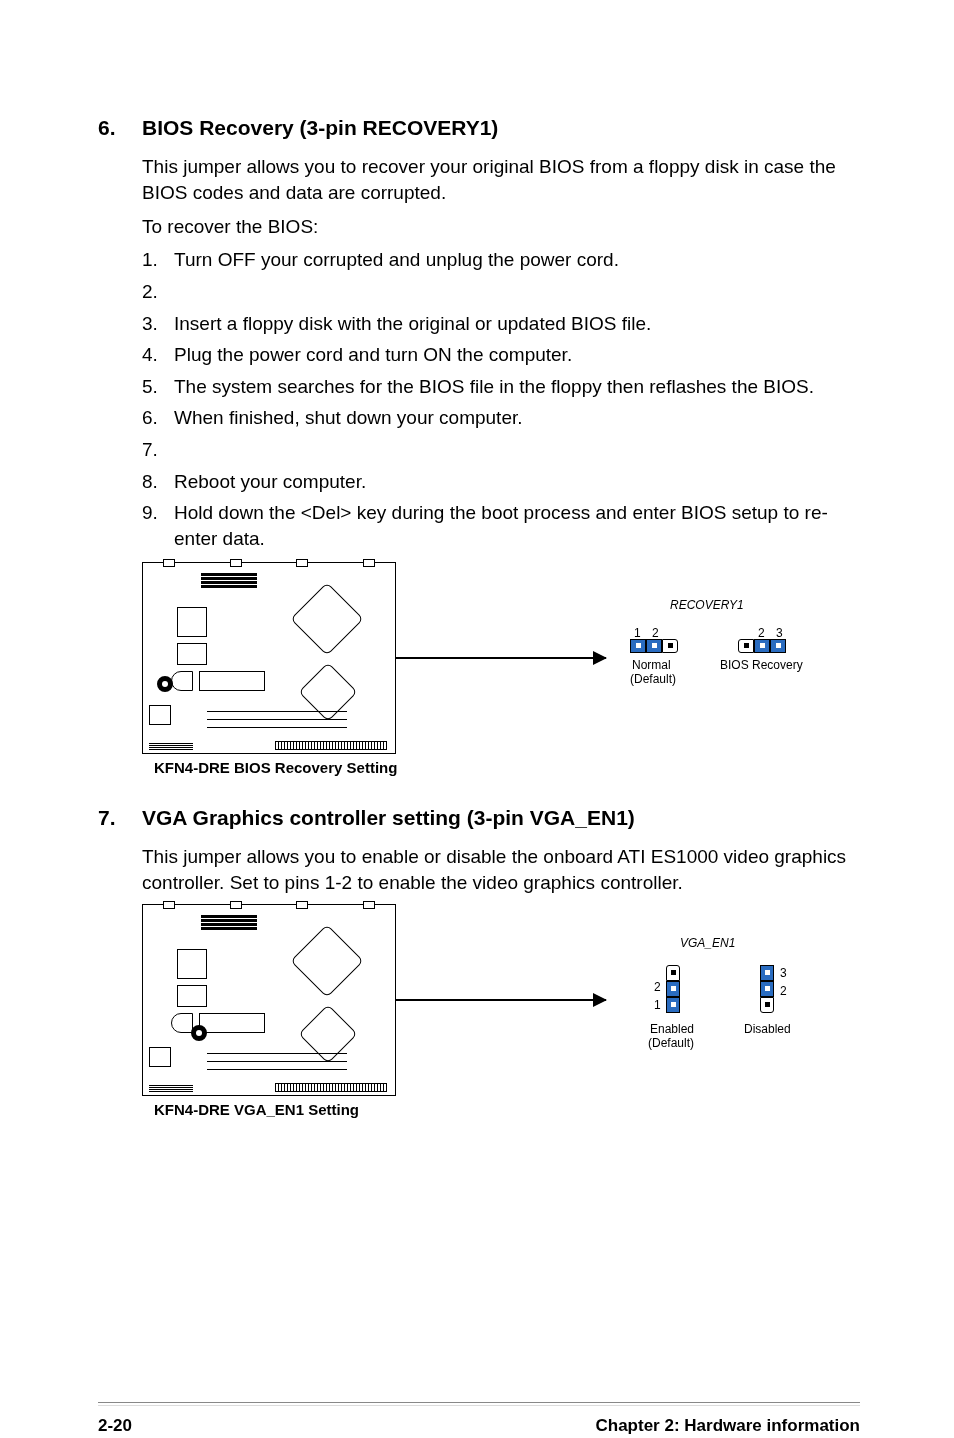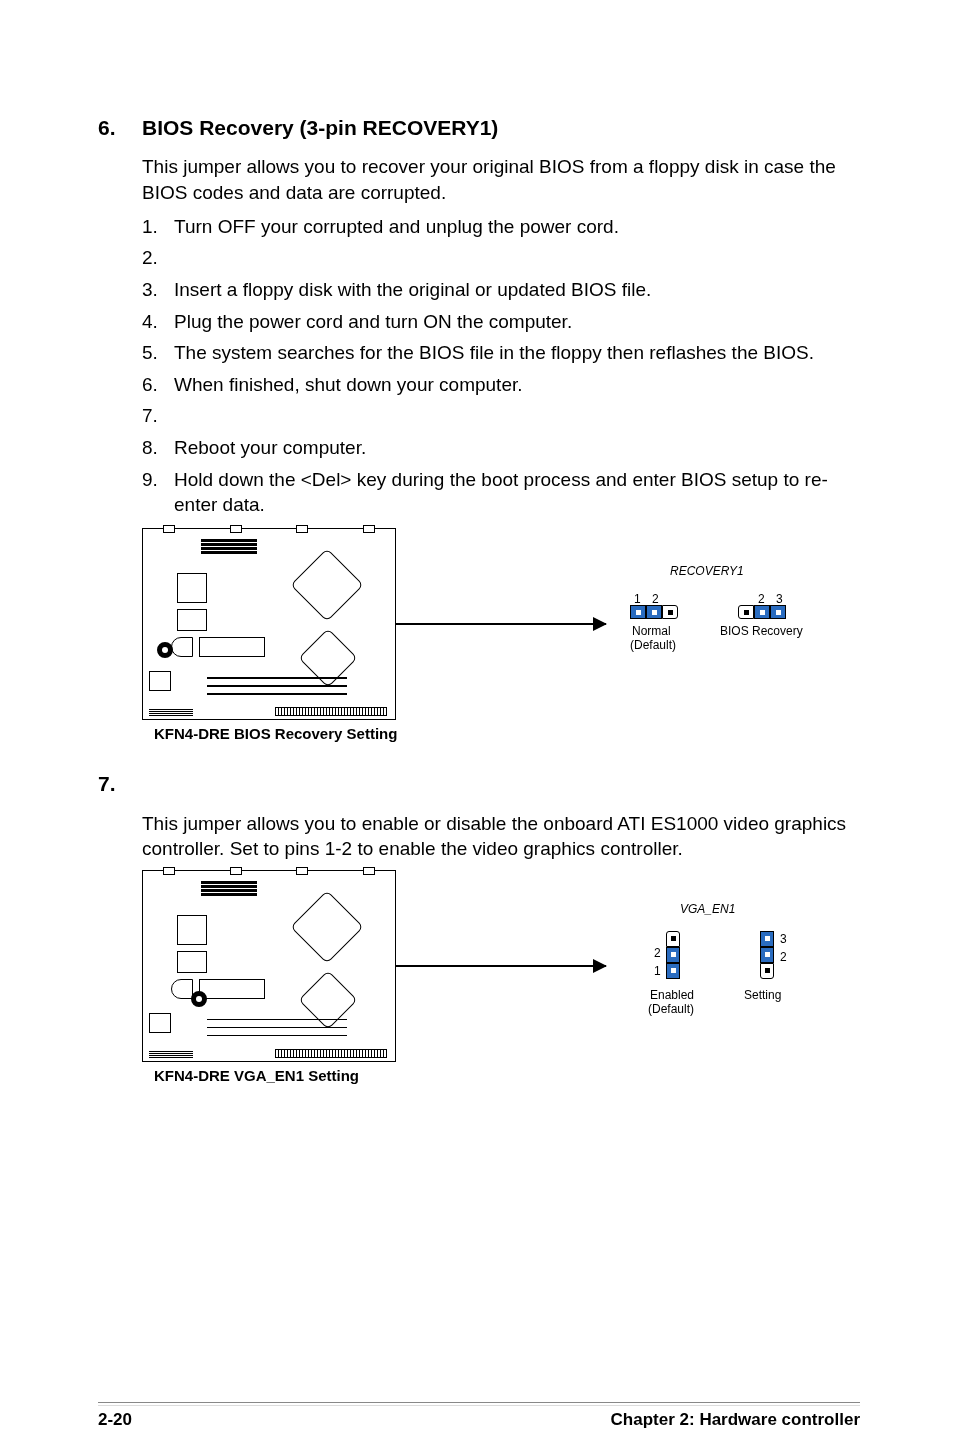"To recover the BIOS:" p.para { html: none -> <p>To recover the BIOS:</p> }
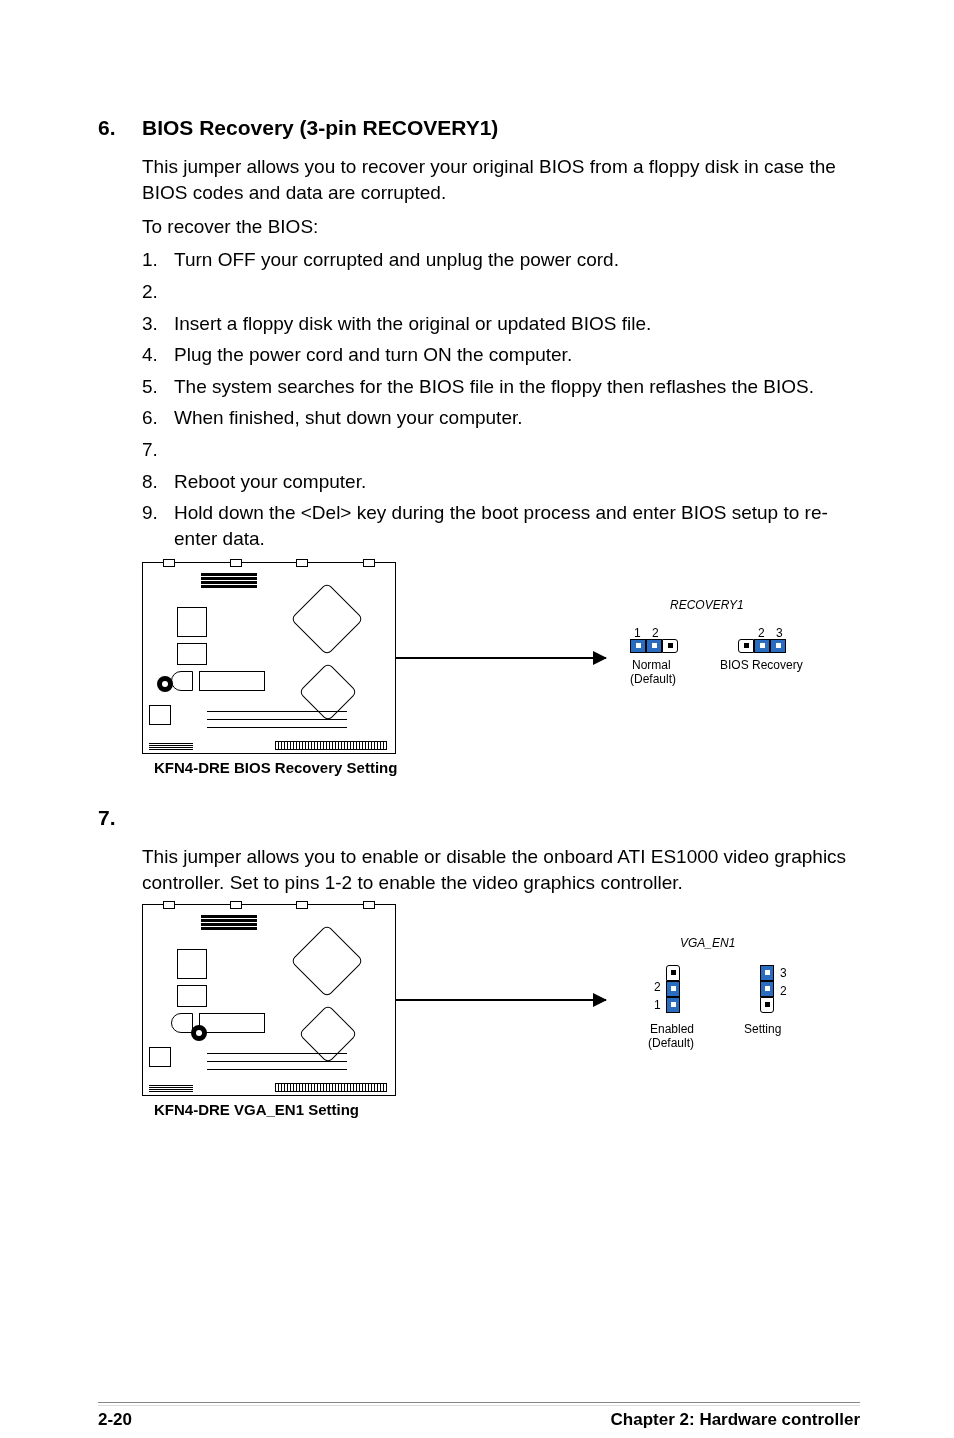"VGA Graphics controller setting (3-pin" span { html: none -> <span>VGA Graphics controller setting (3-pin VGA_EN1)</span> }
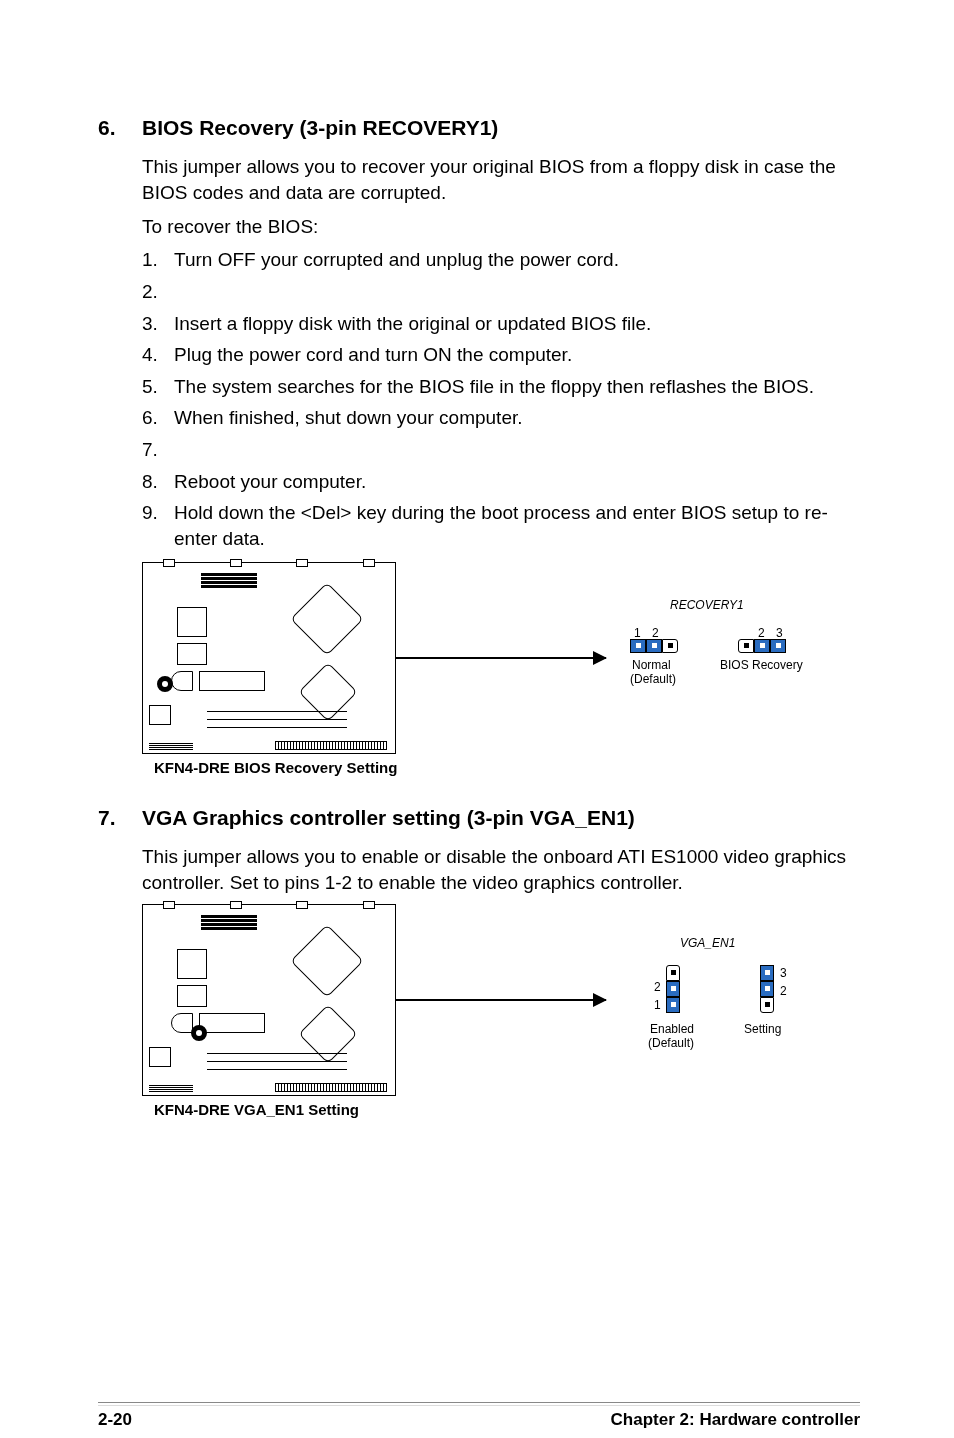"Setting" div.pin-lbl { text: Setting -> Disabled }
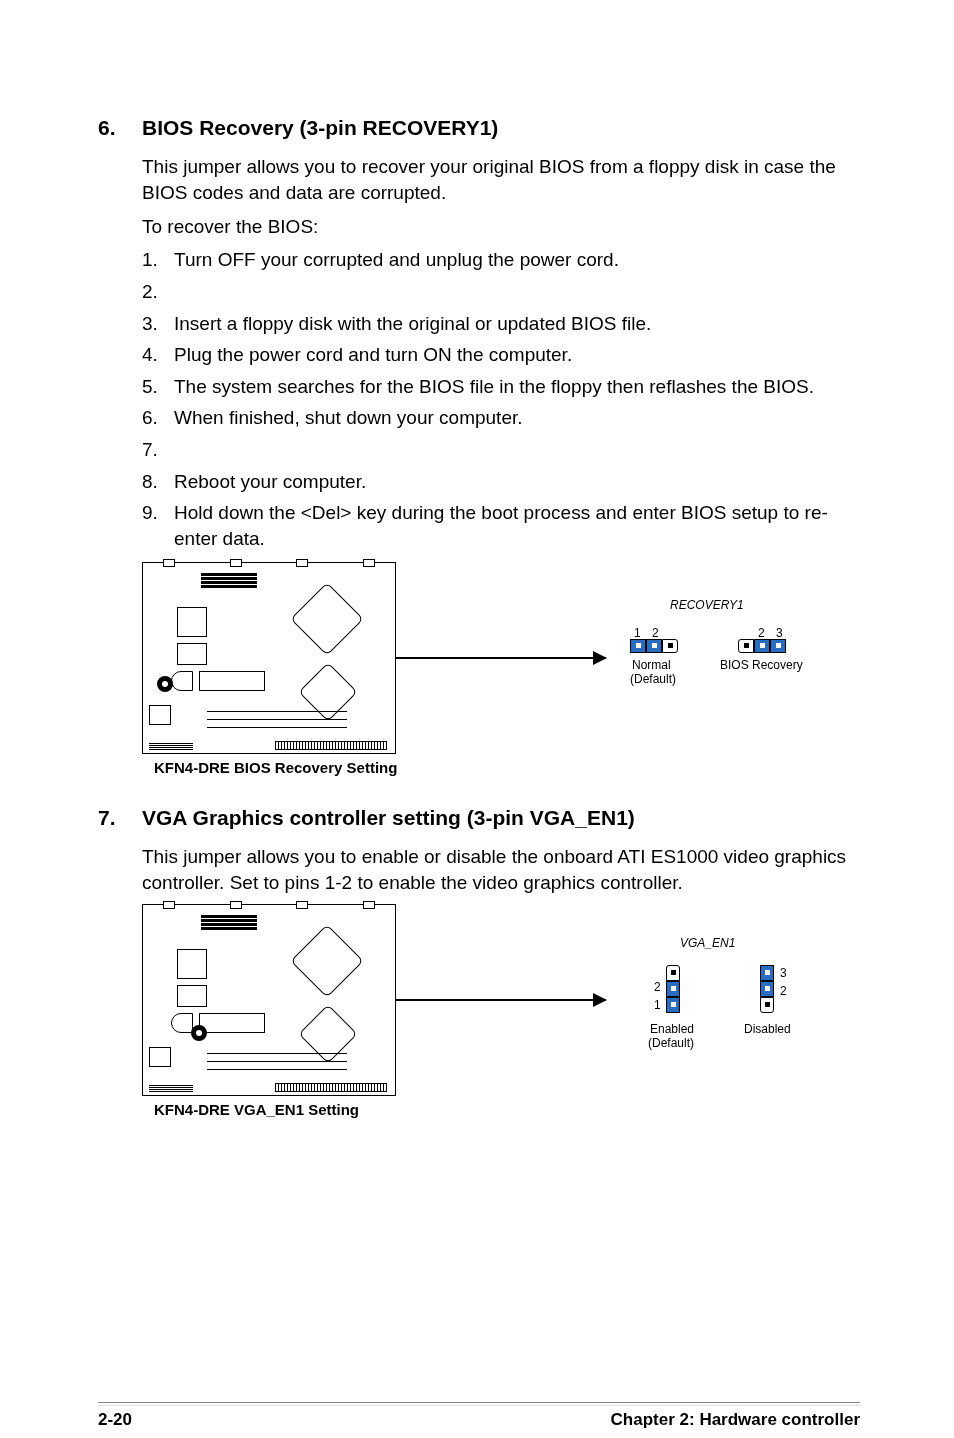"2-20" .footer-row { bottom: 6px -> 0 }
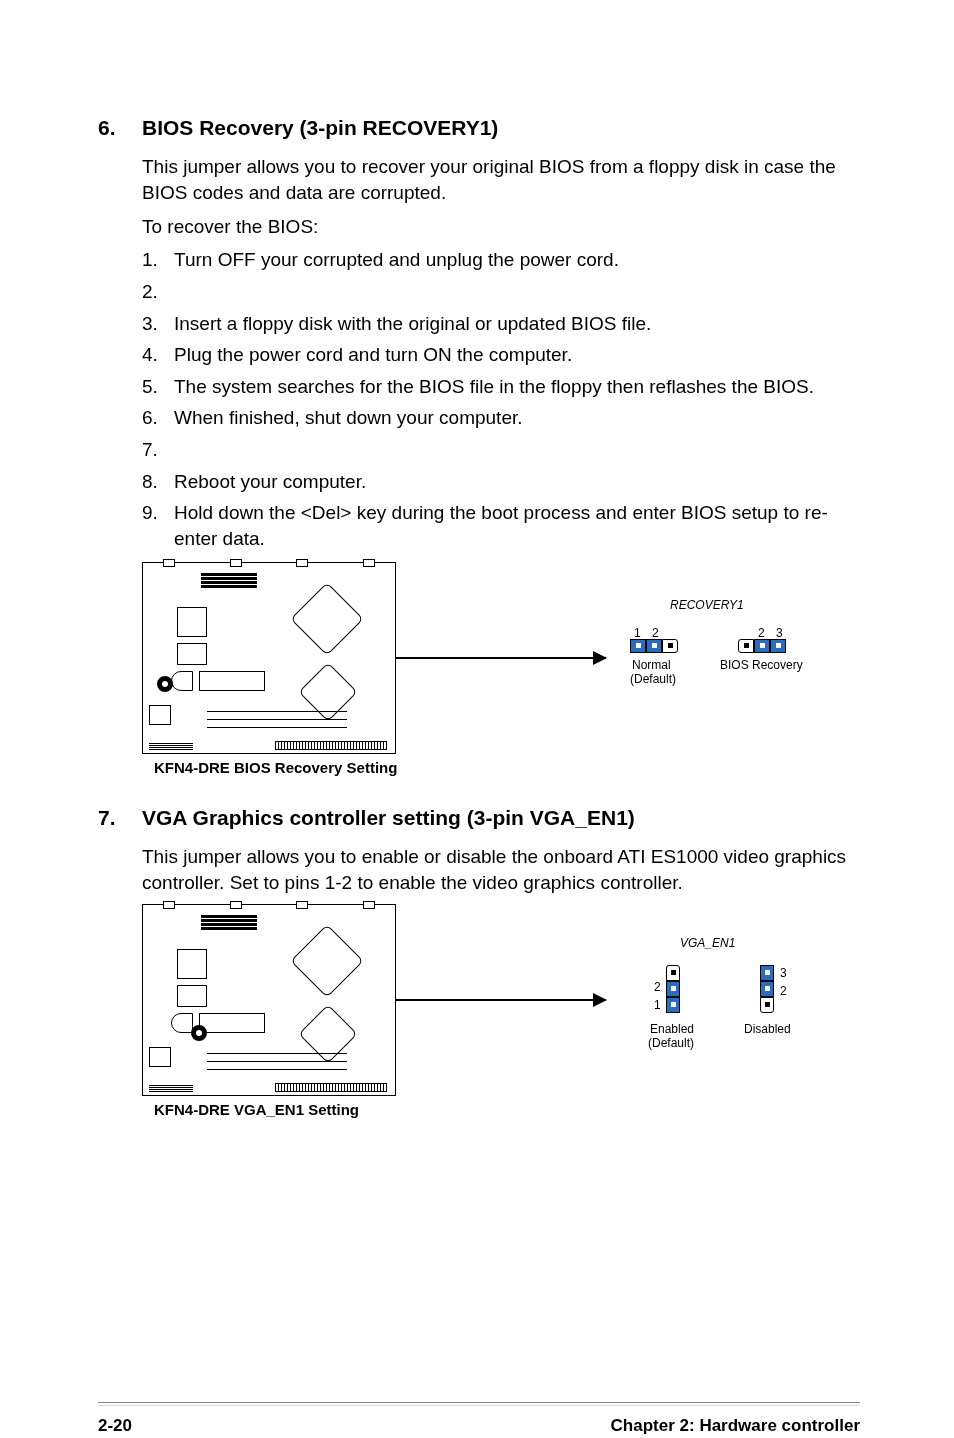"Chapter 2: Hardware controller" span { text: controller -> information }
